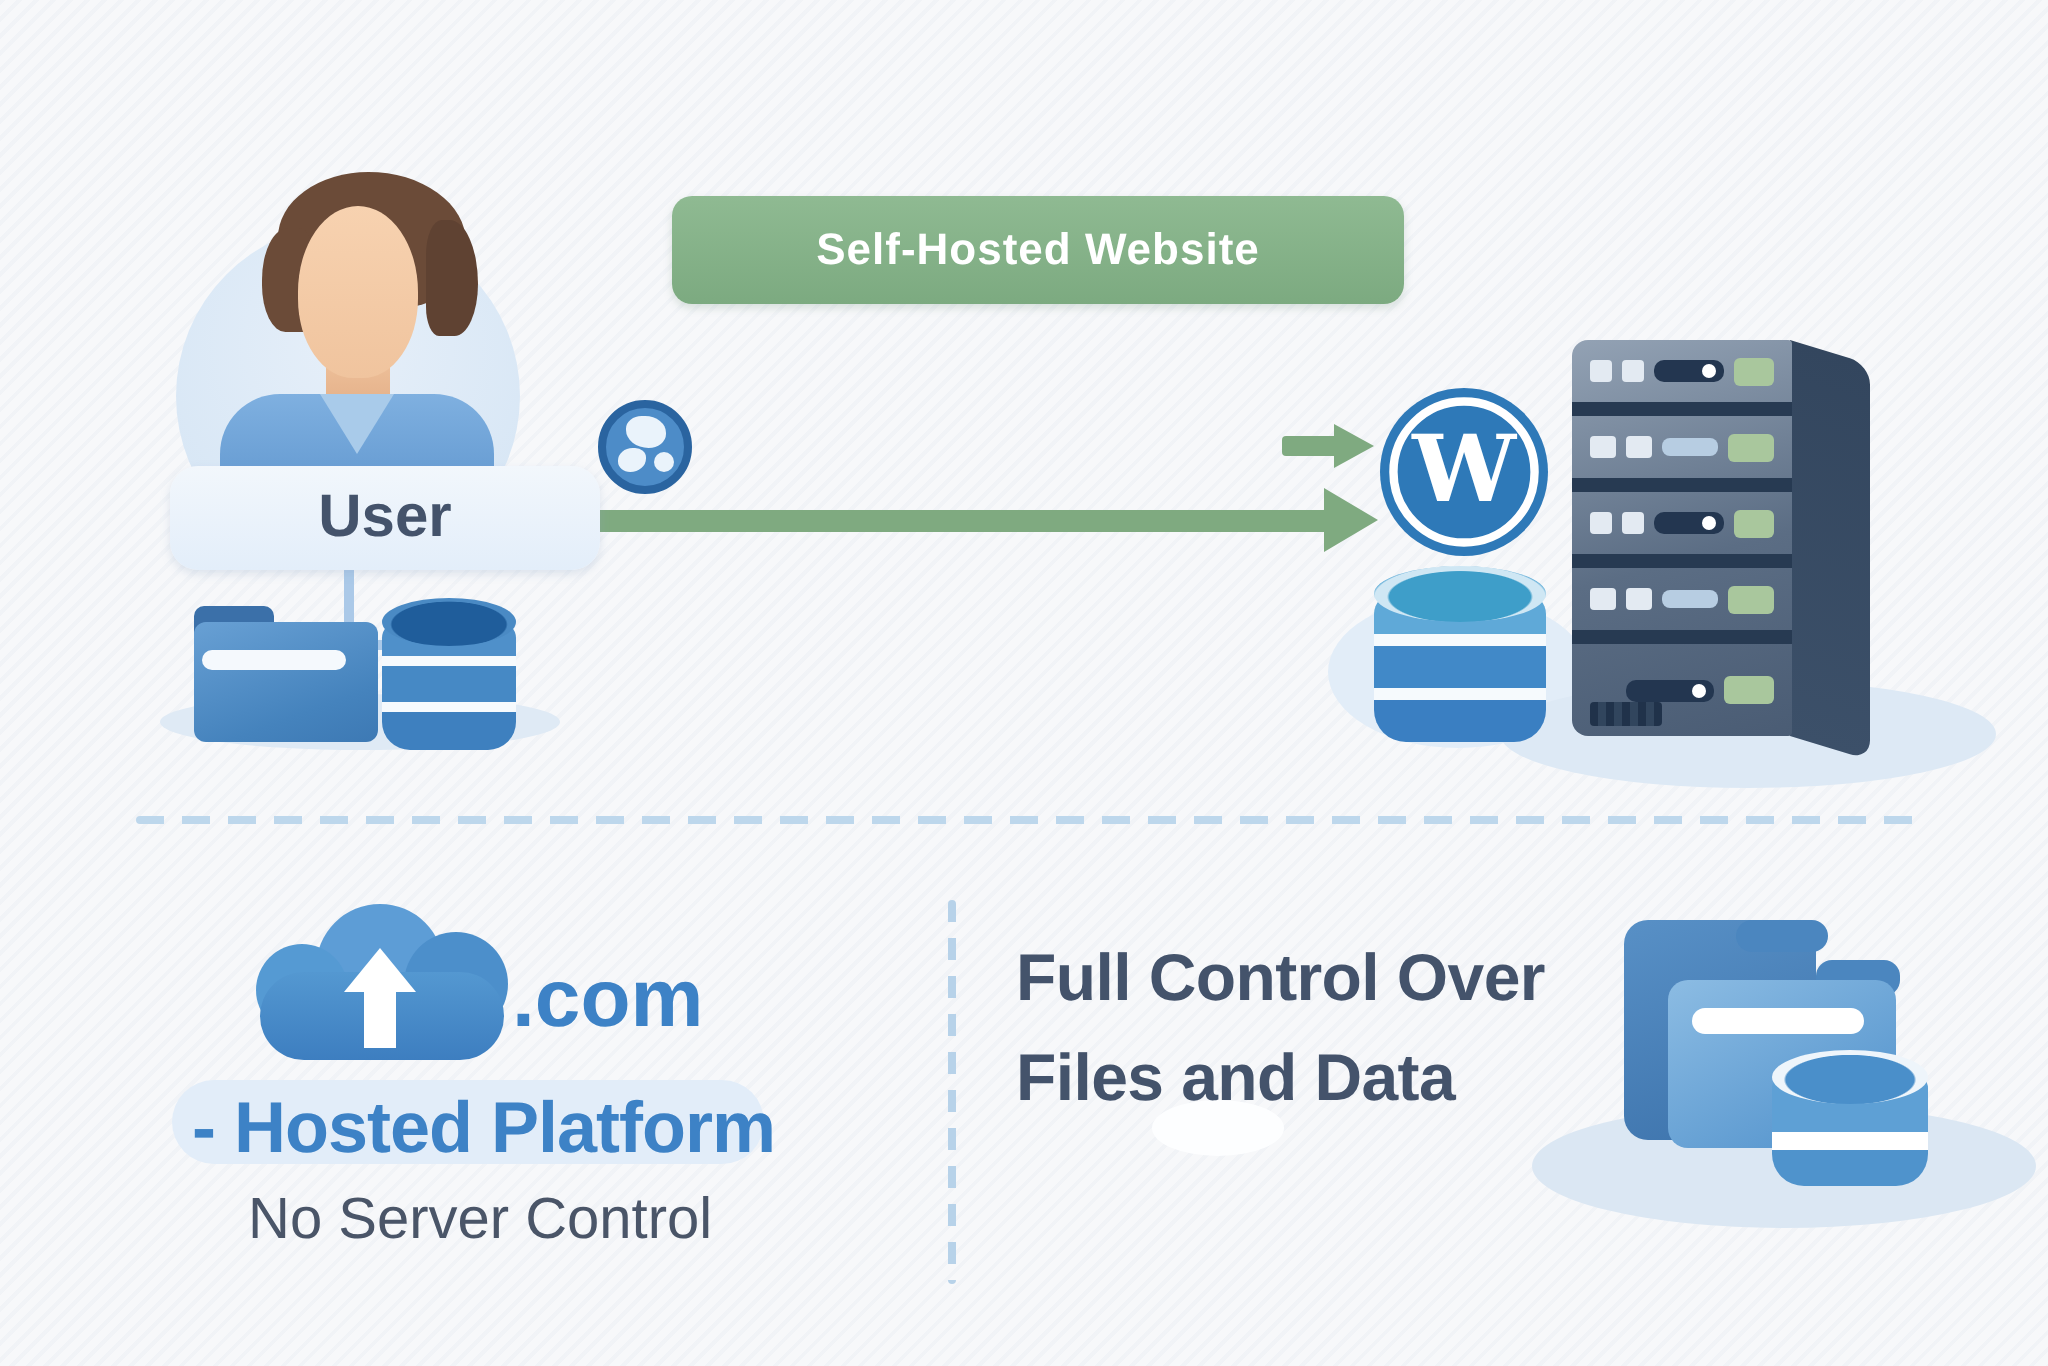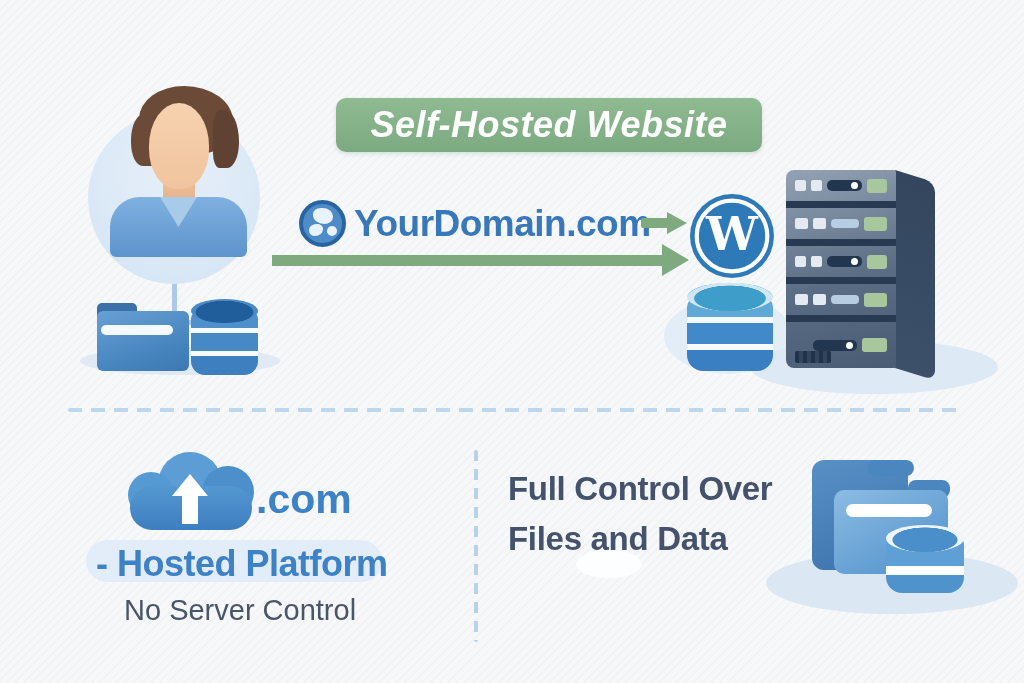"Self-Hosted Website" .banner { font-size: 36px -> 22px; font-style: italic -> none; width: 426px -> 366px }
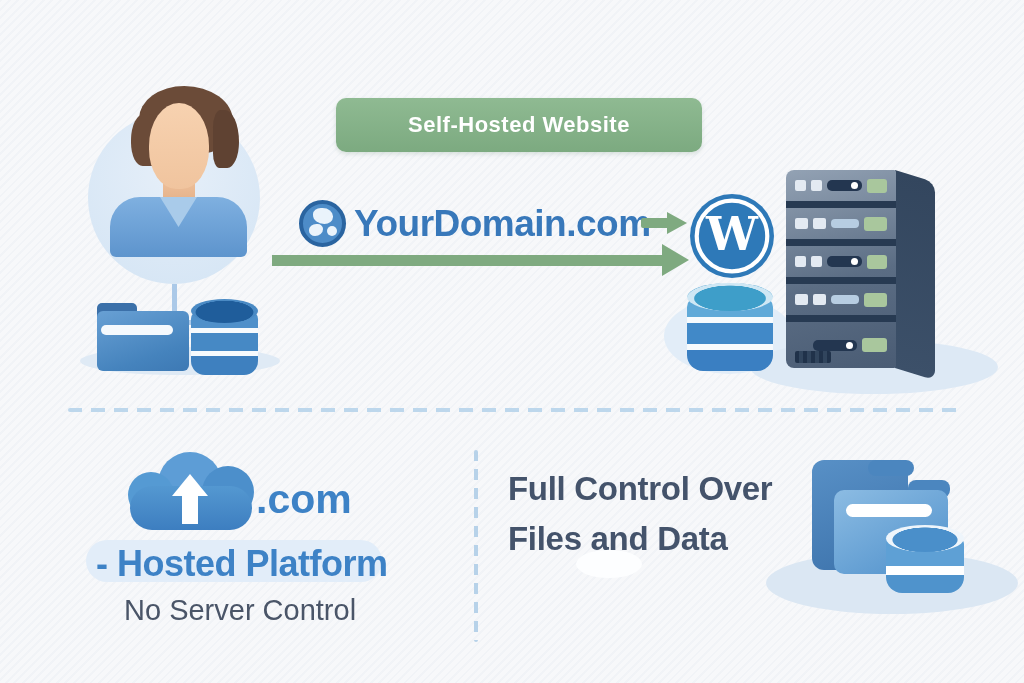"YourDomain.com" div.abs { html: <div>YourDomain.com</div> -> none }
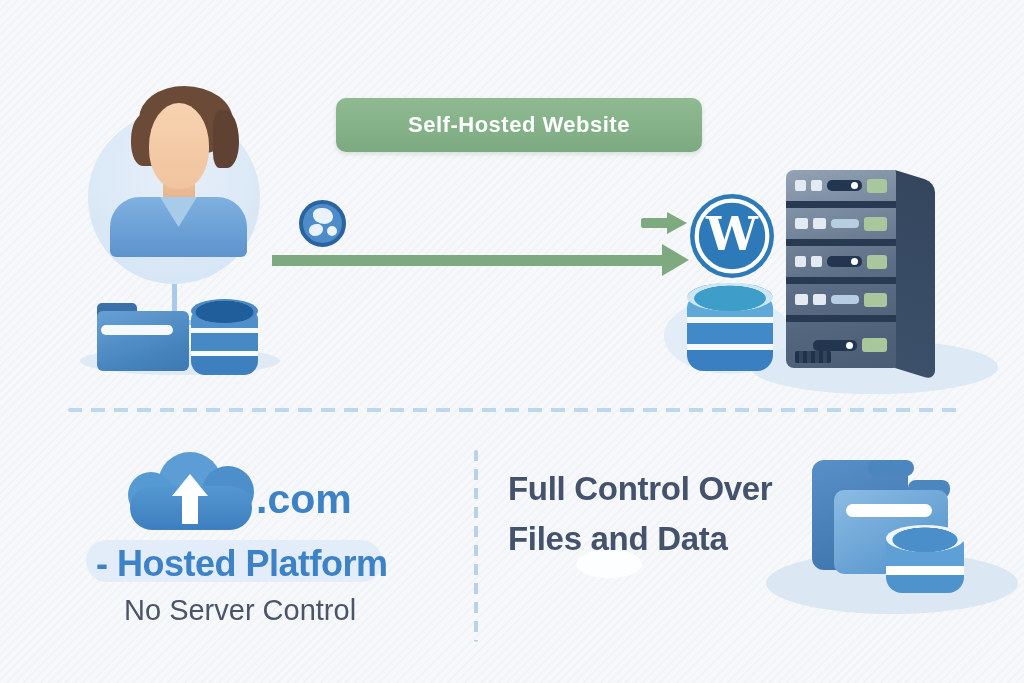"User" div.abs { html: none -> <div>User</div> }
